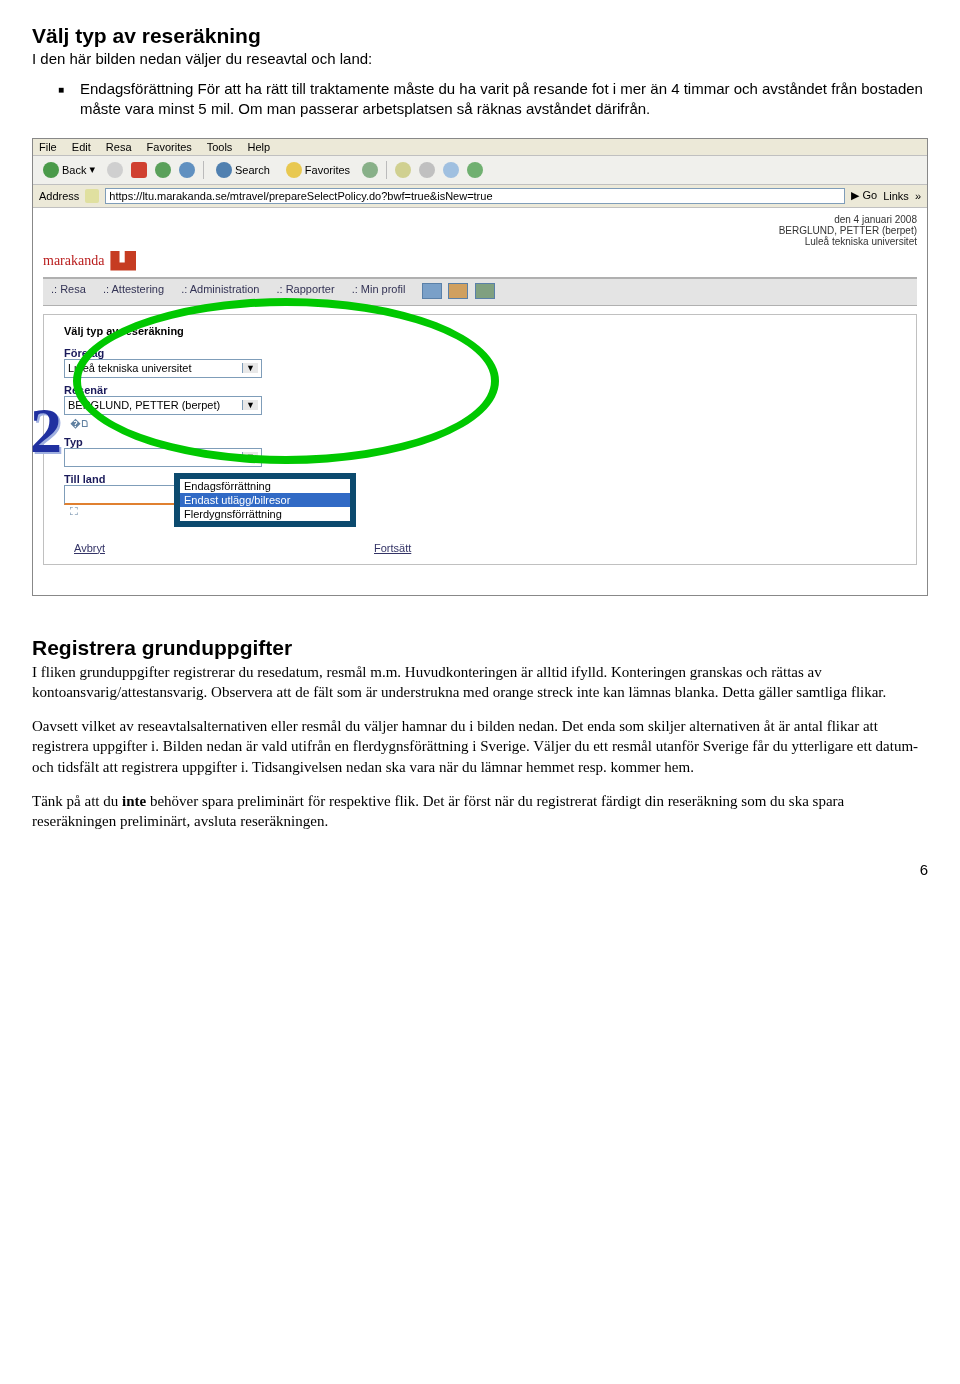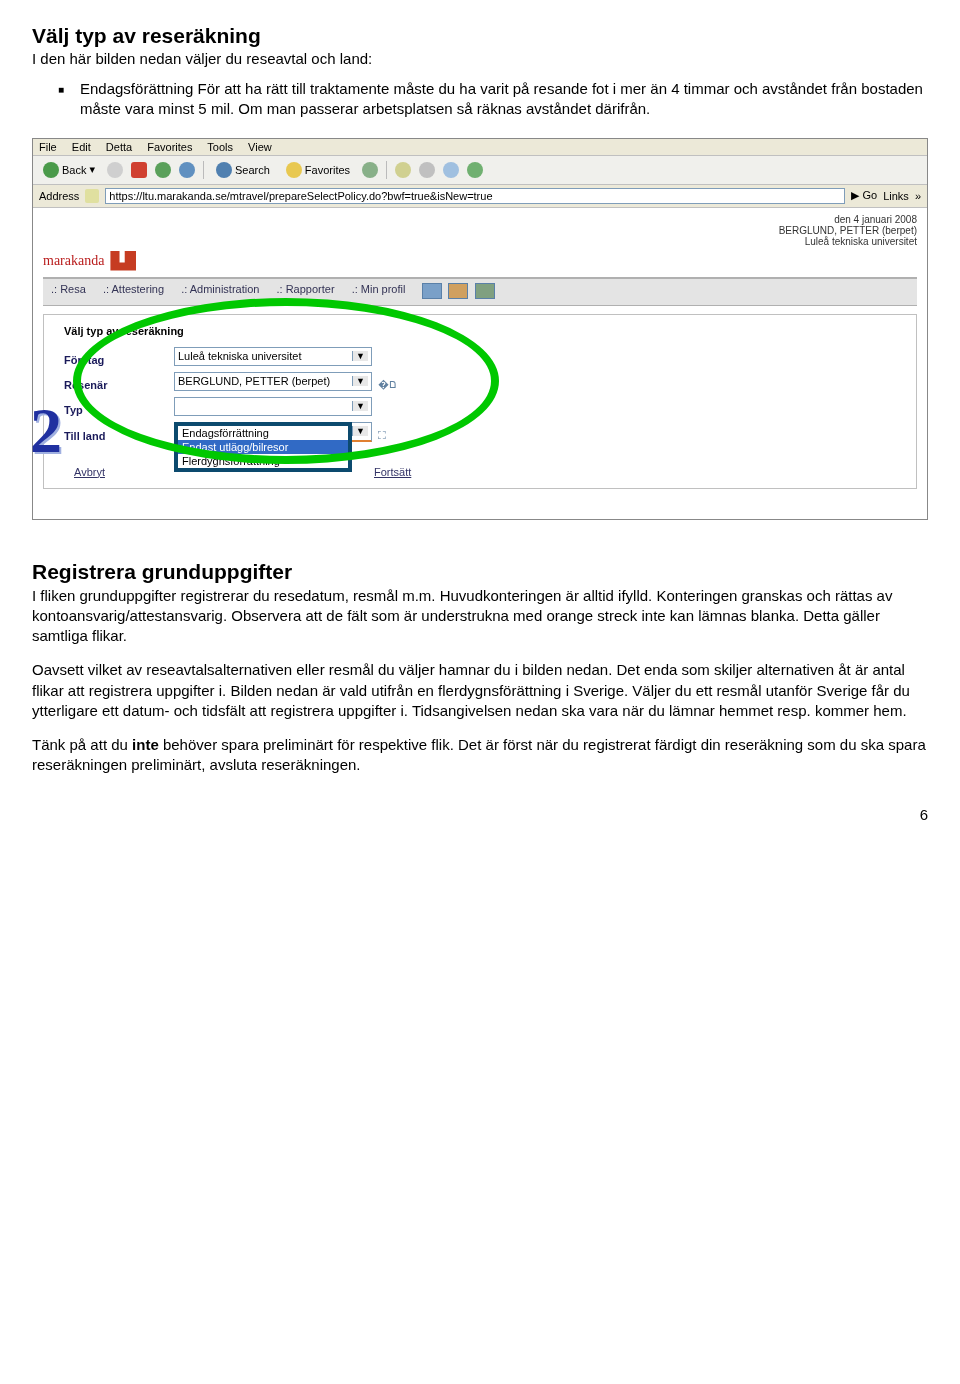"Detta" span { text: Detta -> Resa }
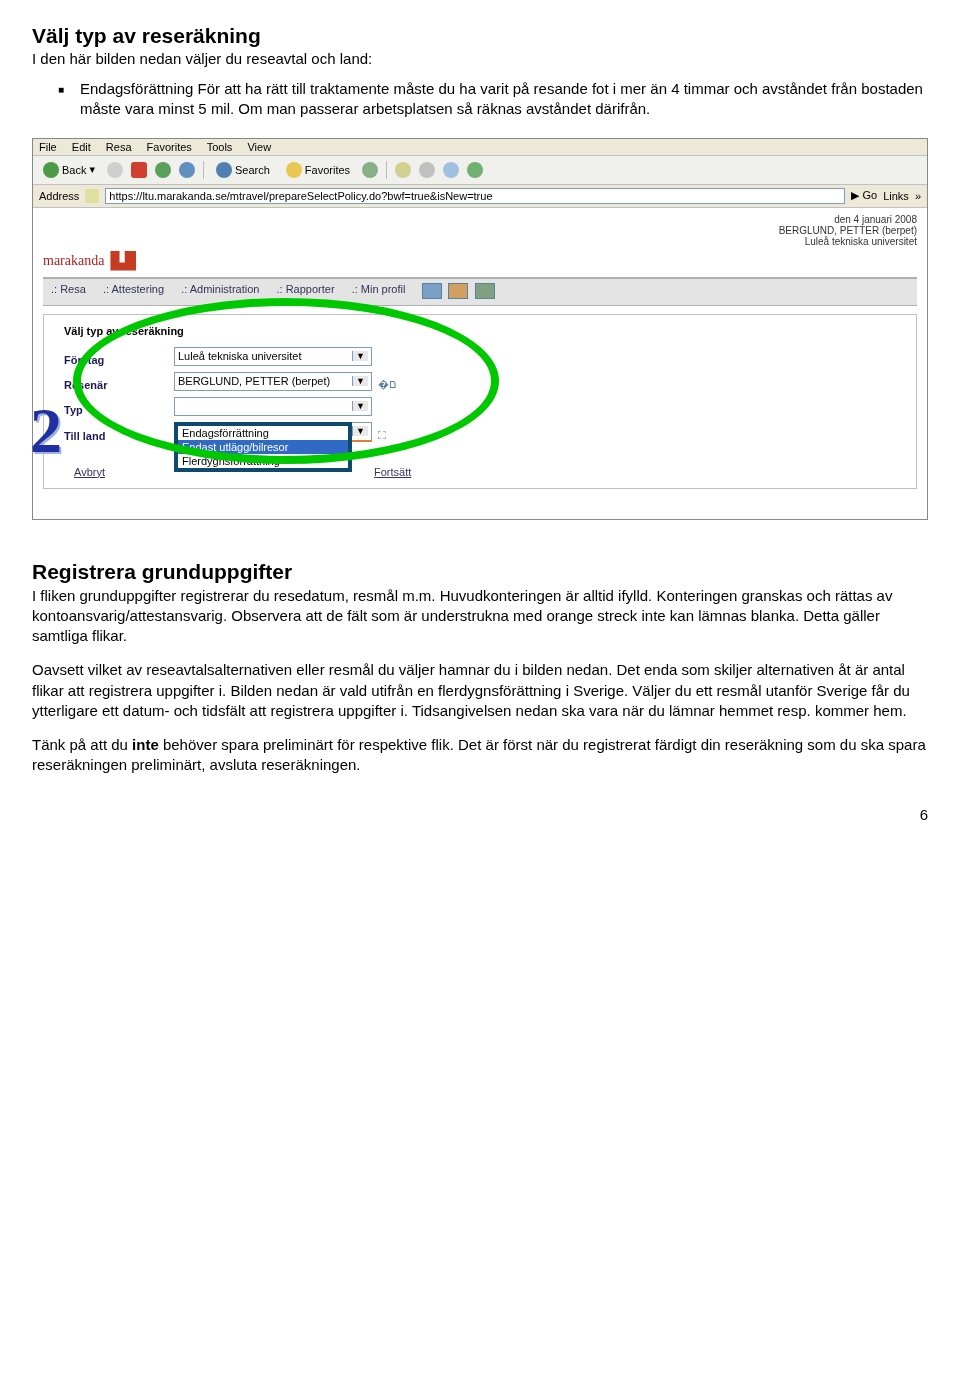"View" span { text: View -> Help }
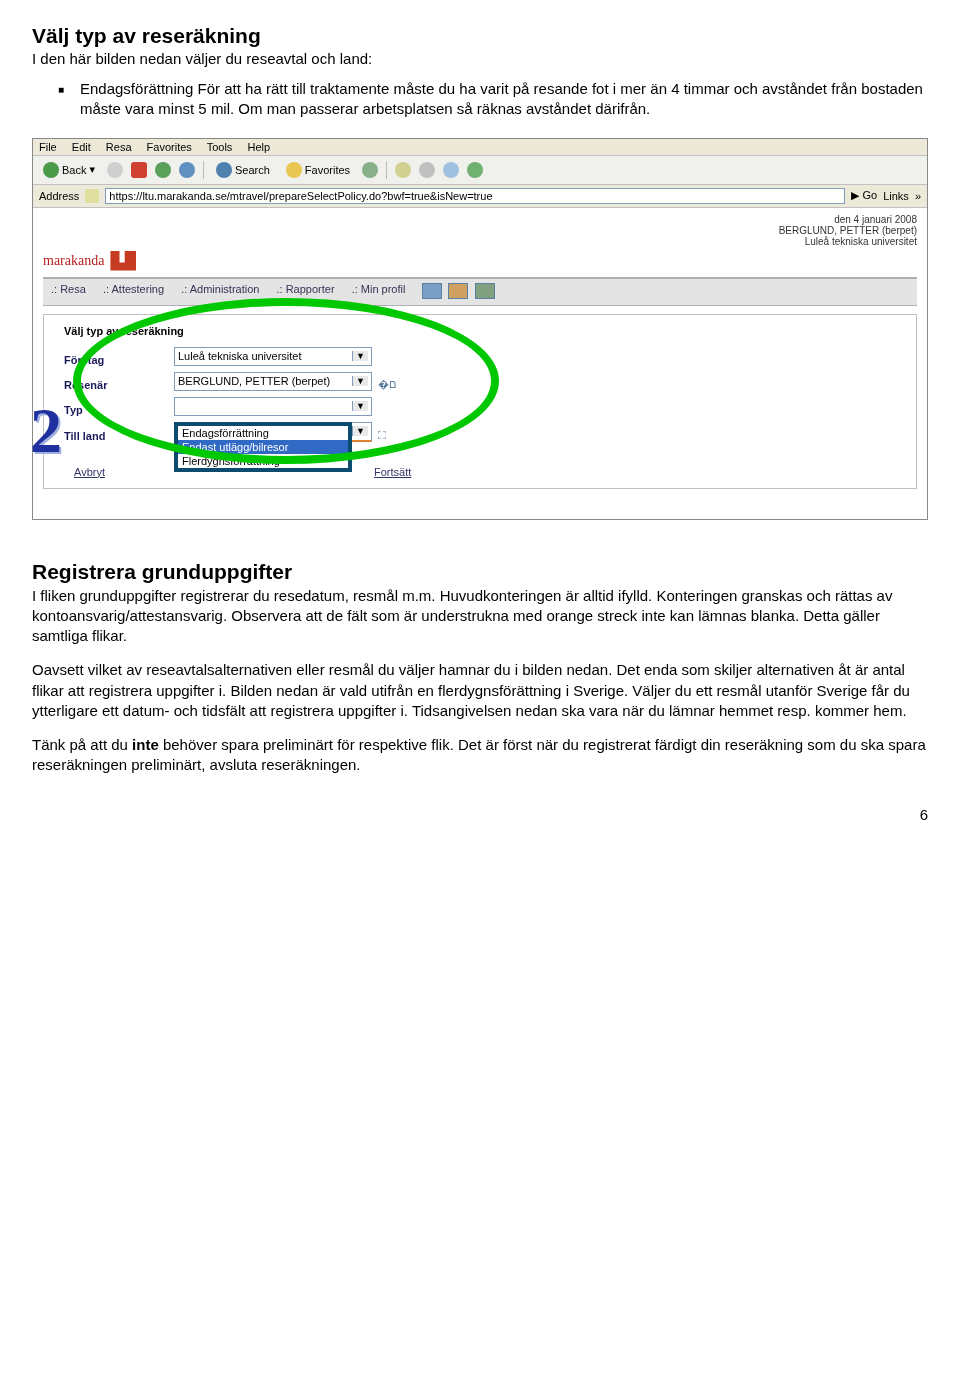"Företag" .form-row { align-items: flex-end -> flex-start; flex-direction: none -> column }
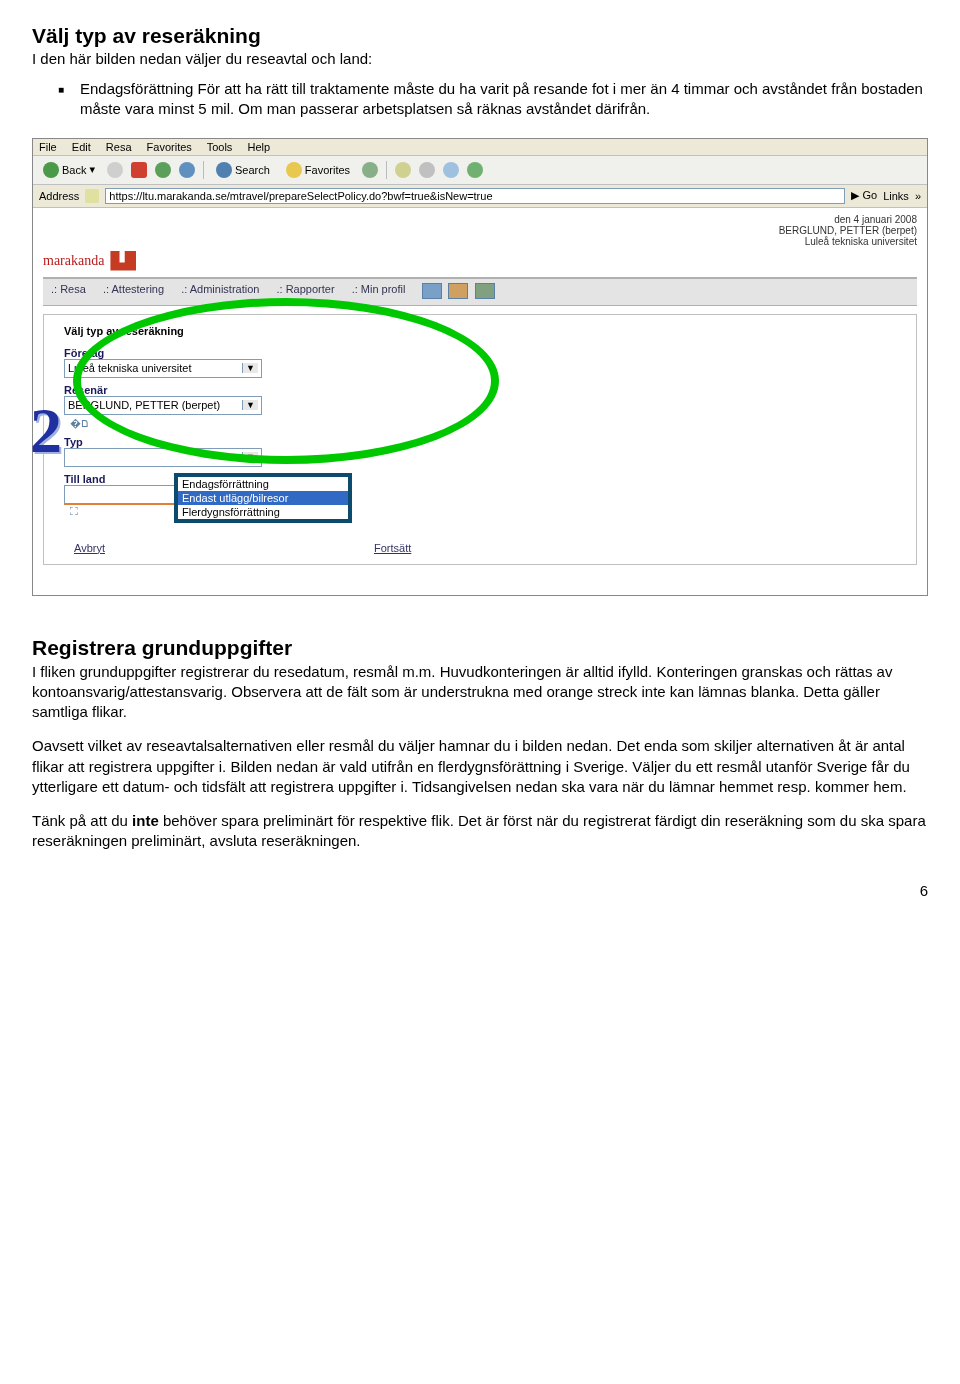"Endagsförrättning" .dropdown-open { border: 4px solid #0c4a6e -> 6px solid #0c4a6e }
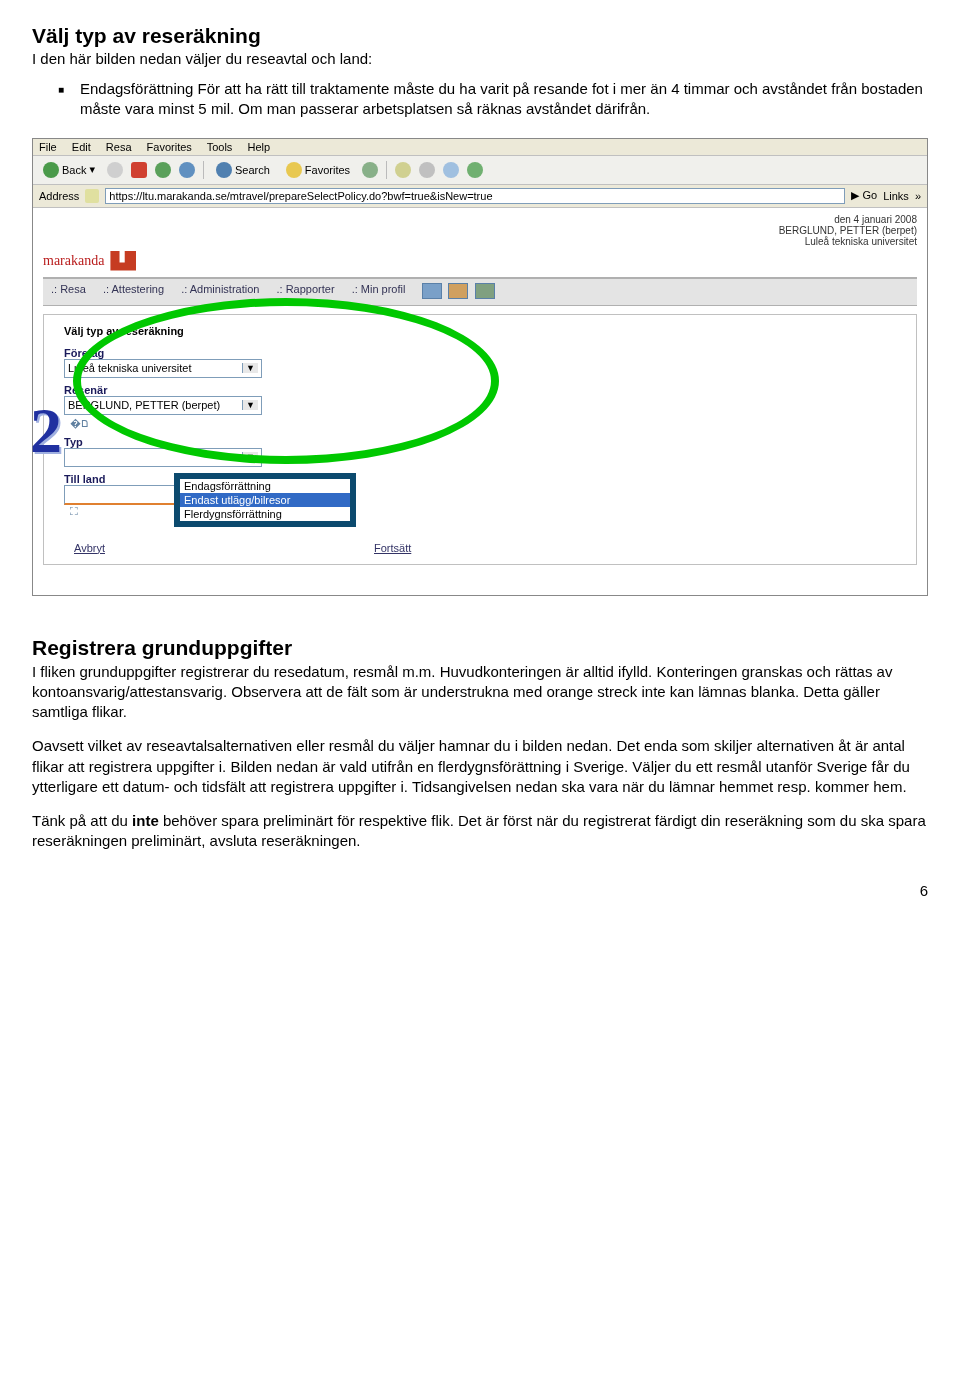"I fliken grunduppgifter registrerar du" .para { font-family: none -> Liberation Serif, serif }
